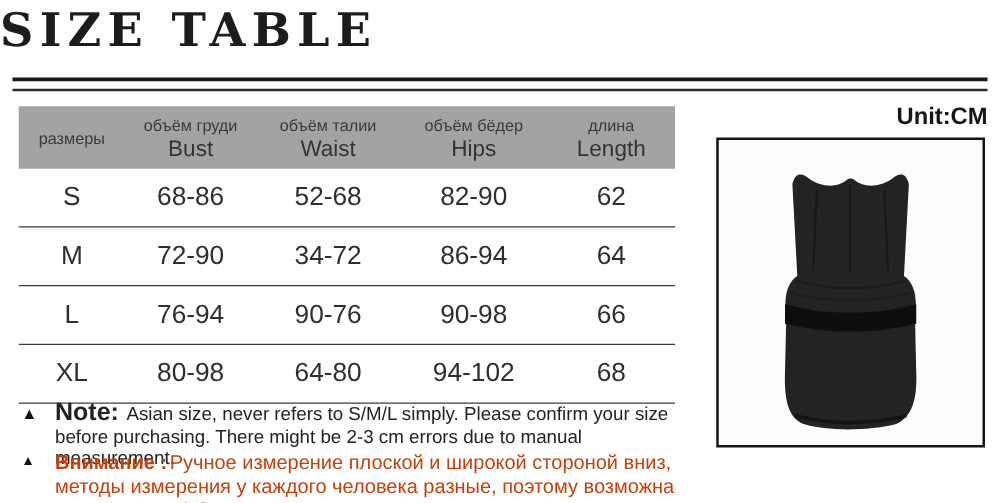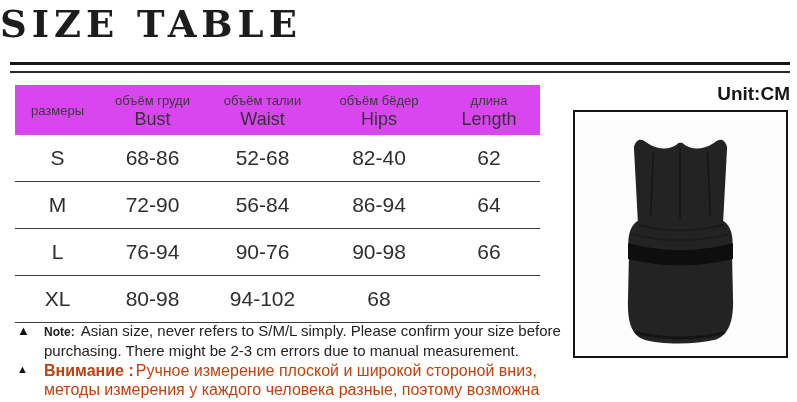"размеры" .thead { background: #d946ef -> #a3a3a3 }
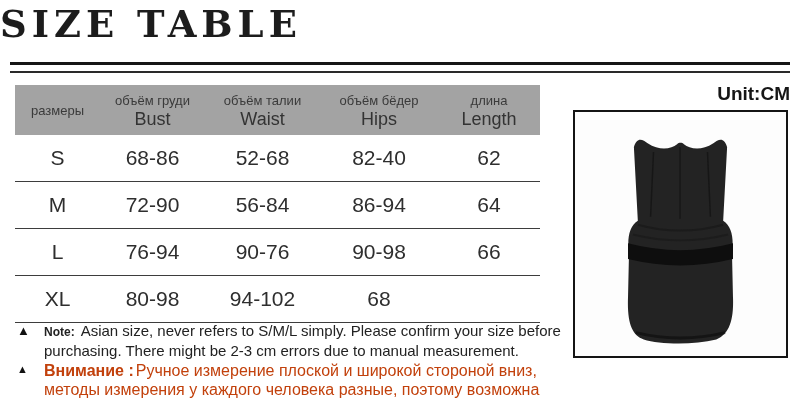"82-40" div.td { text: 82-40 -> 82-90 }
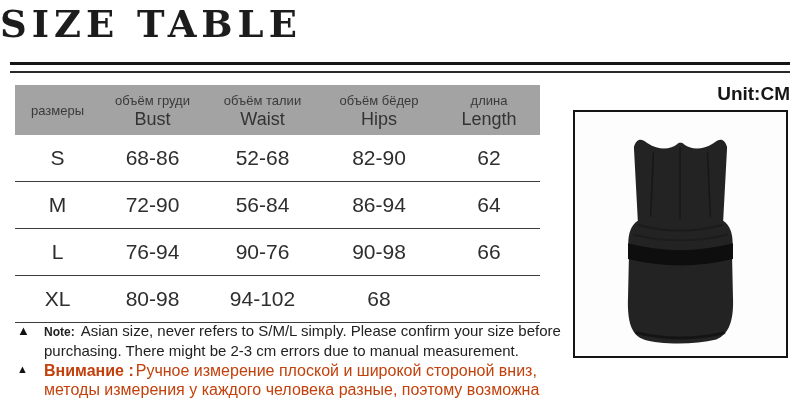"56-84" div.td { text: 56-84 -> 34-72 }
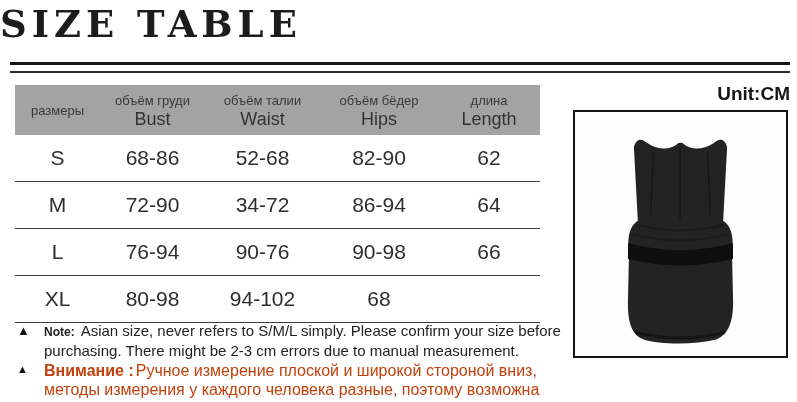"64-80" div.td { html: none -> <div>64-80</div> }
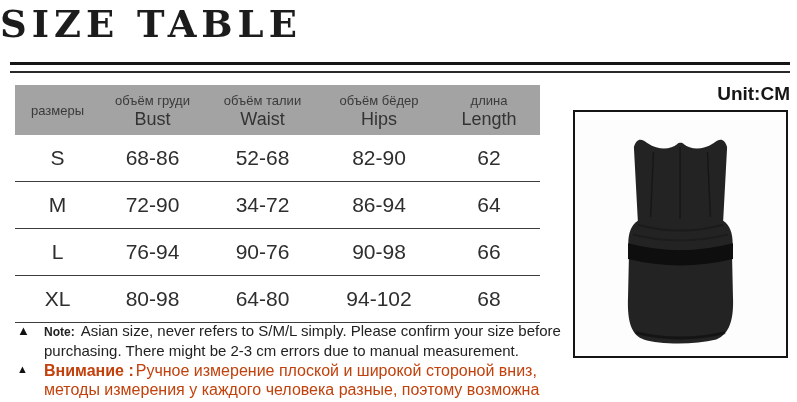"Note:" .note-body-en .lbl { font-size: 12px -> 20px }
